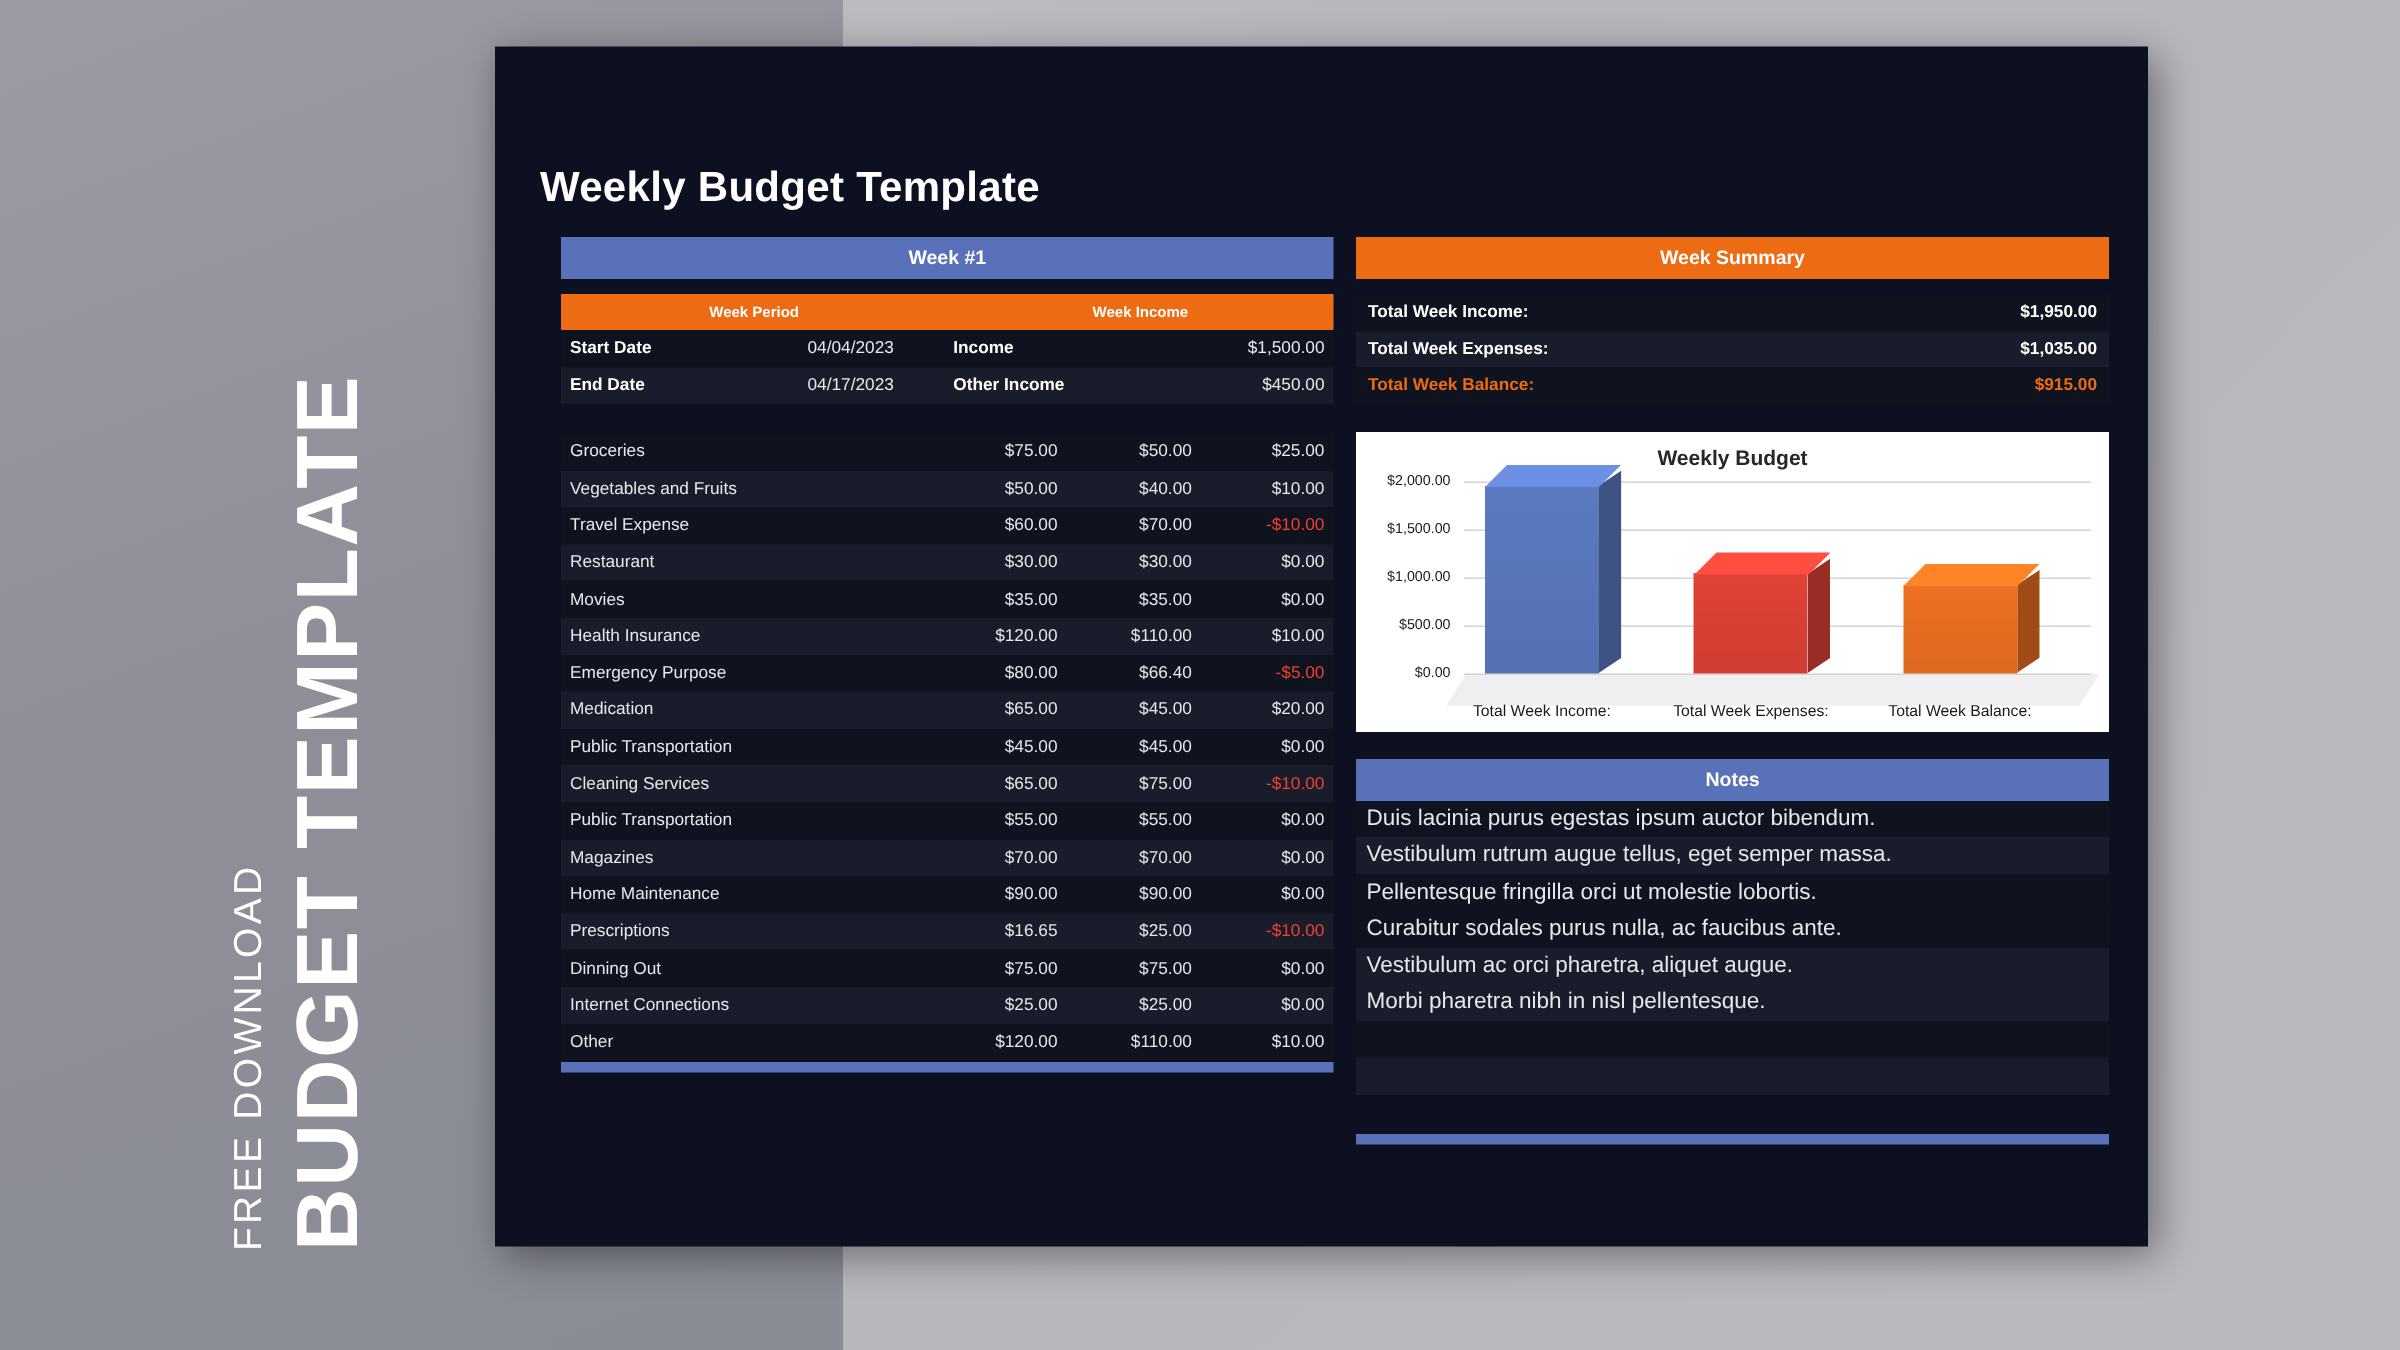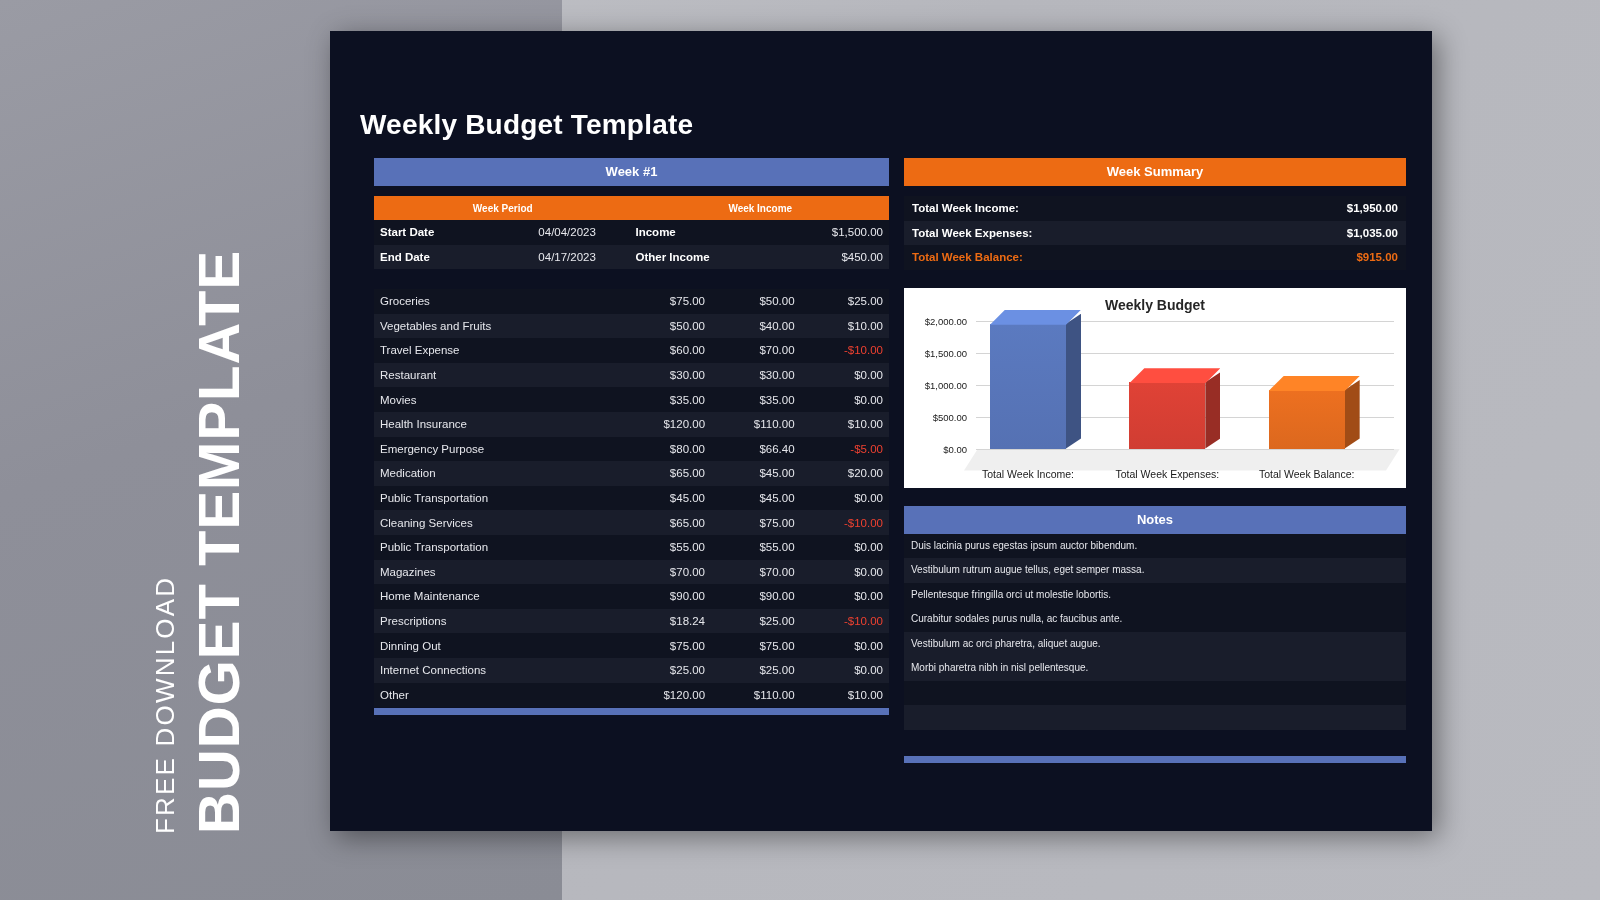"Duis lacinia purus egestas ipsum" .note-row { font-size: 10px -> 15px }
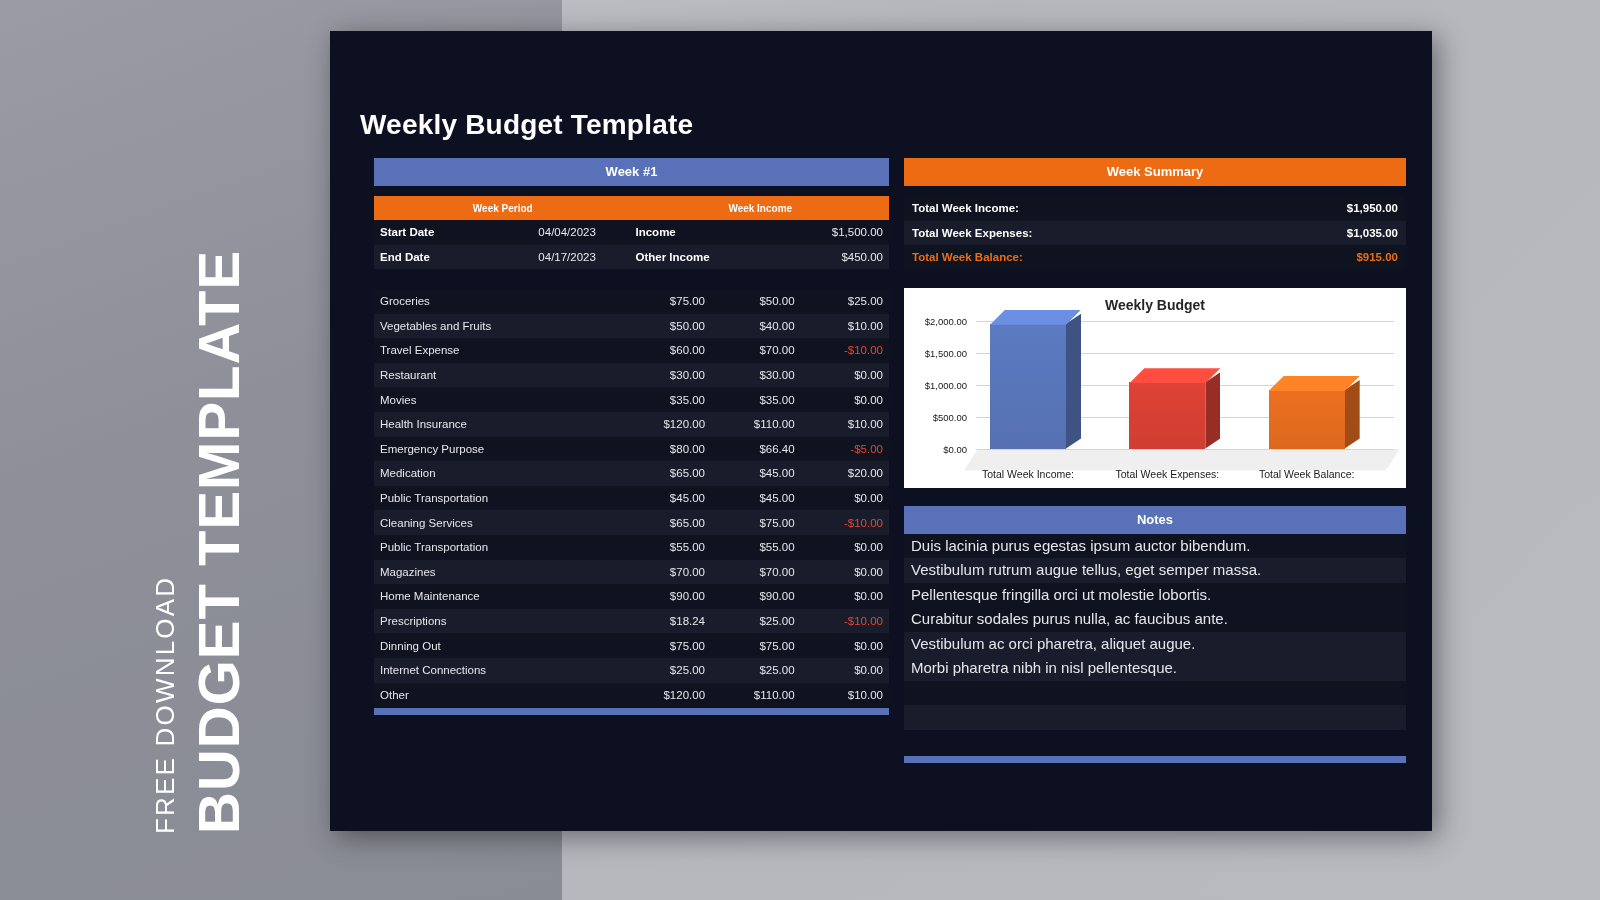"$18.24" div.c-budget { text: $18.24 -> $16.65 }
